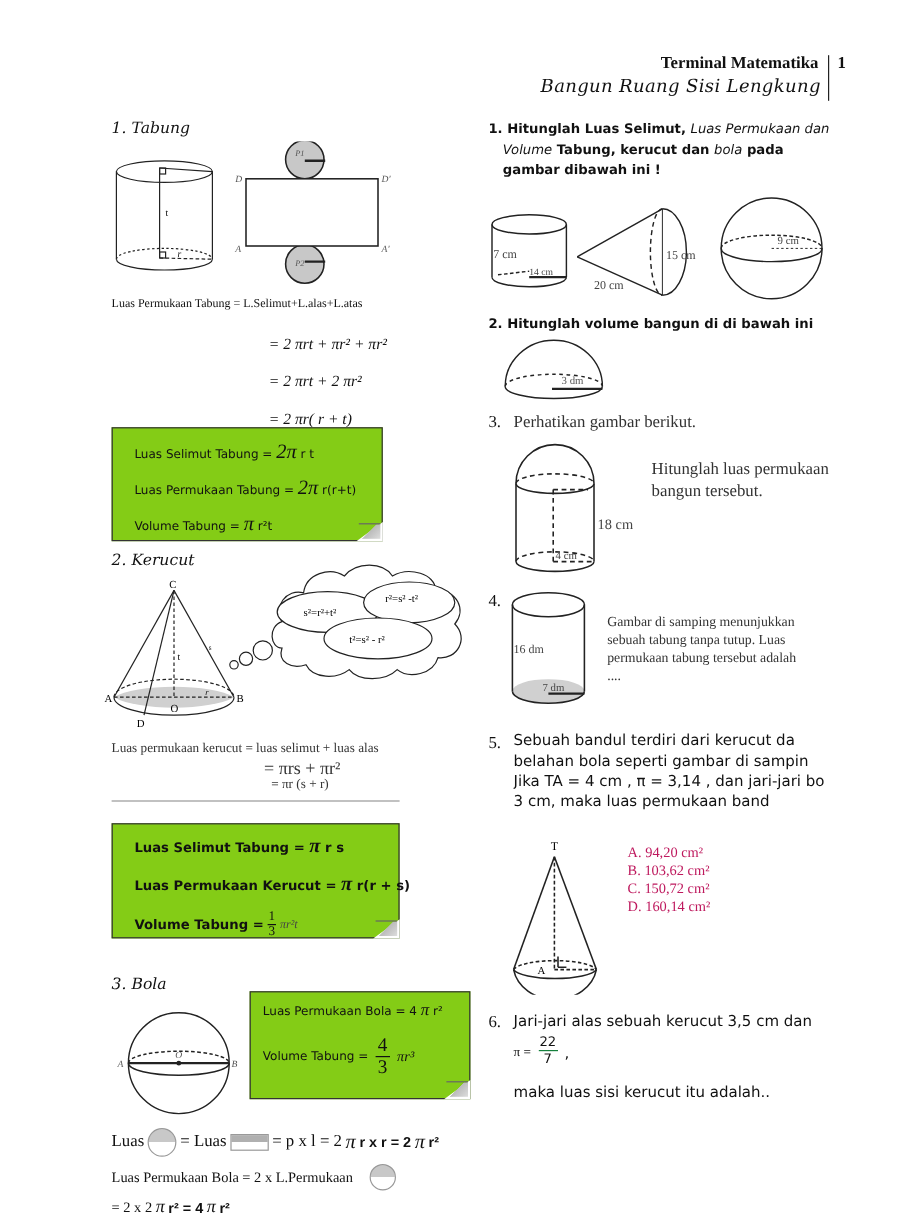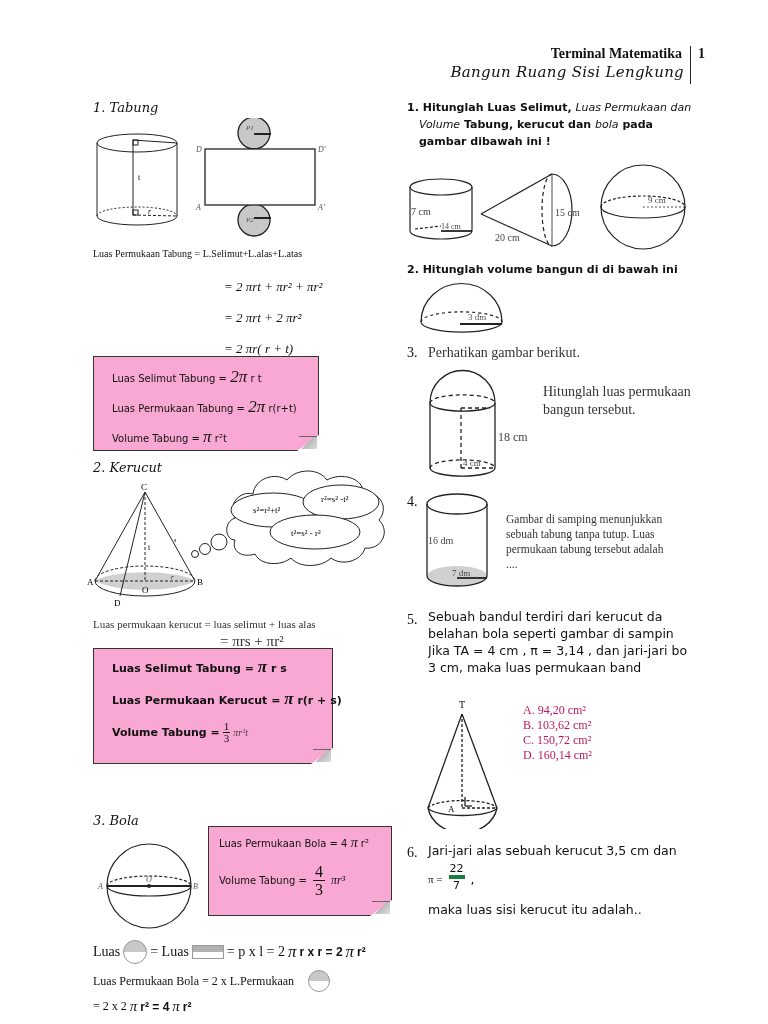"Luas Selimut Tabung = 2π" .note { background: #f9a8d4 -> #84cc16 }
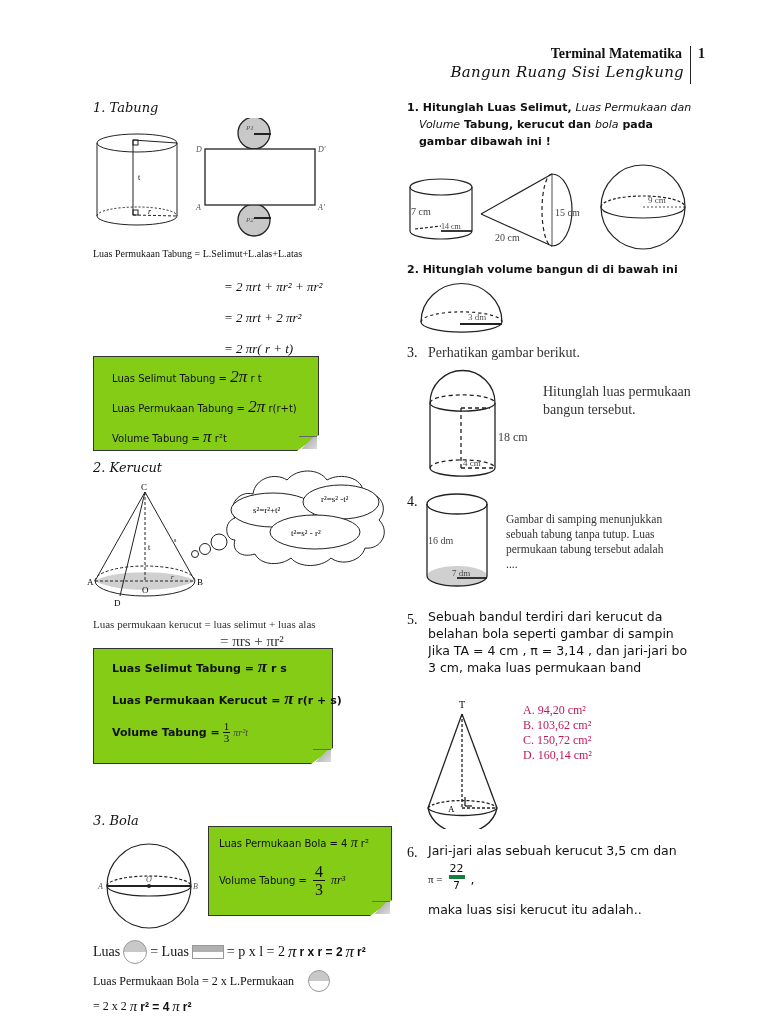"Luas Selimut Tabung = π" div.abs { height: 116px -> 96px; top: 648px -> 686px }
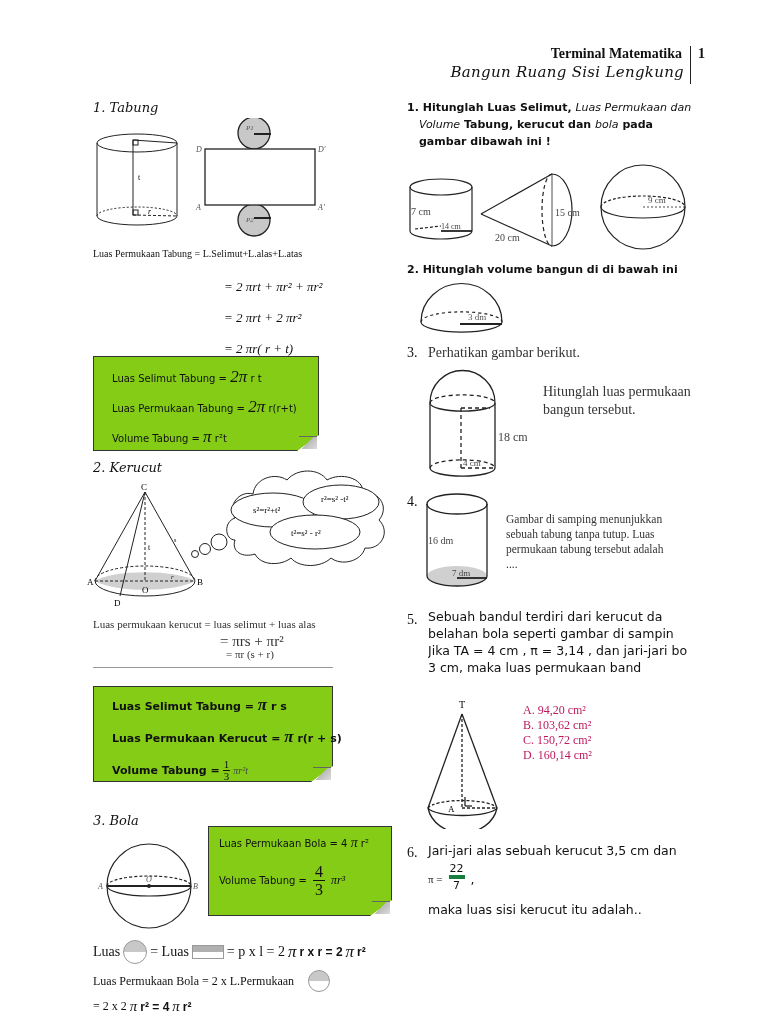"22" span { border-bottom: 4px solid #15803d -> 1px solid #15803d }
